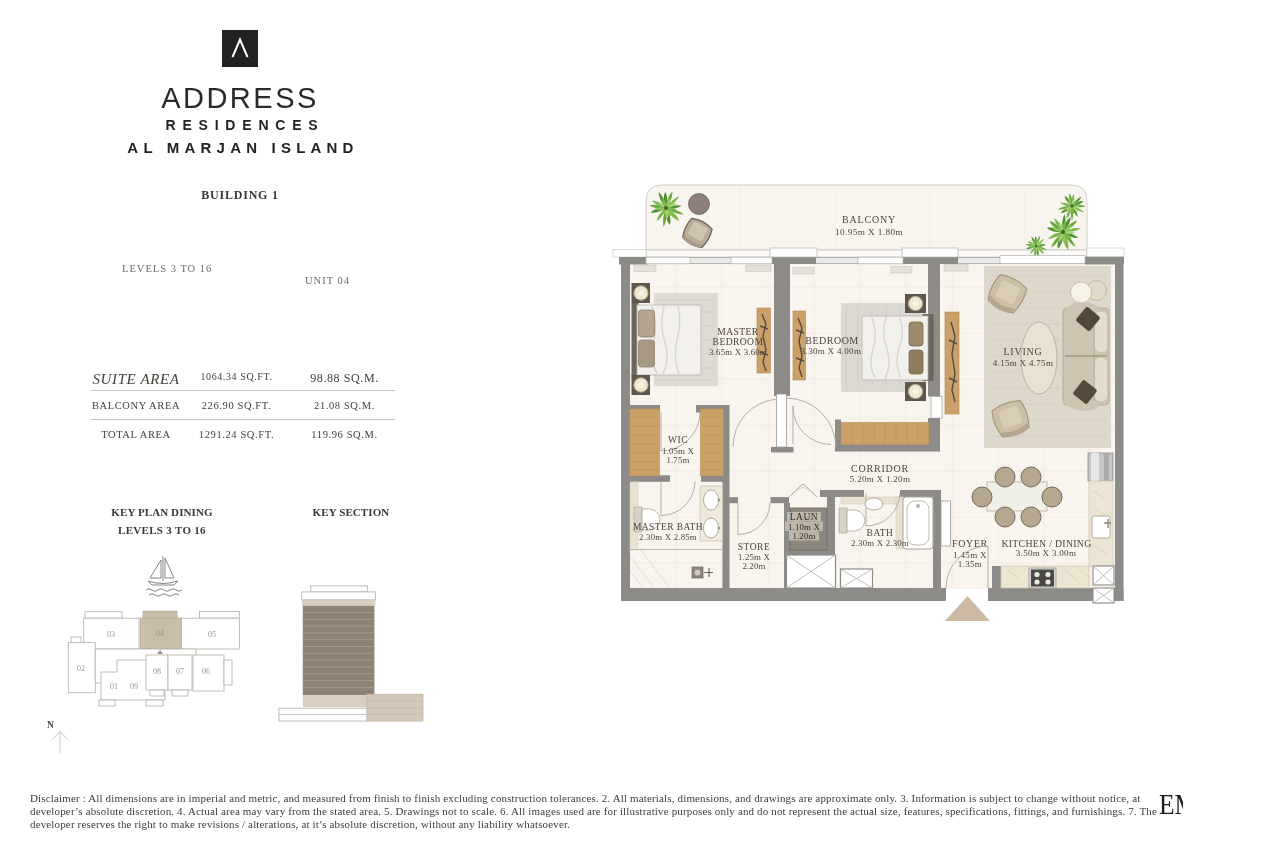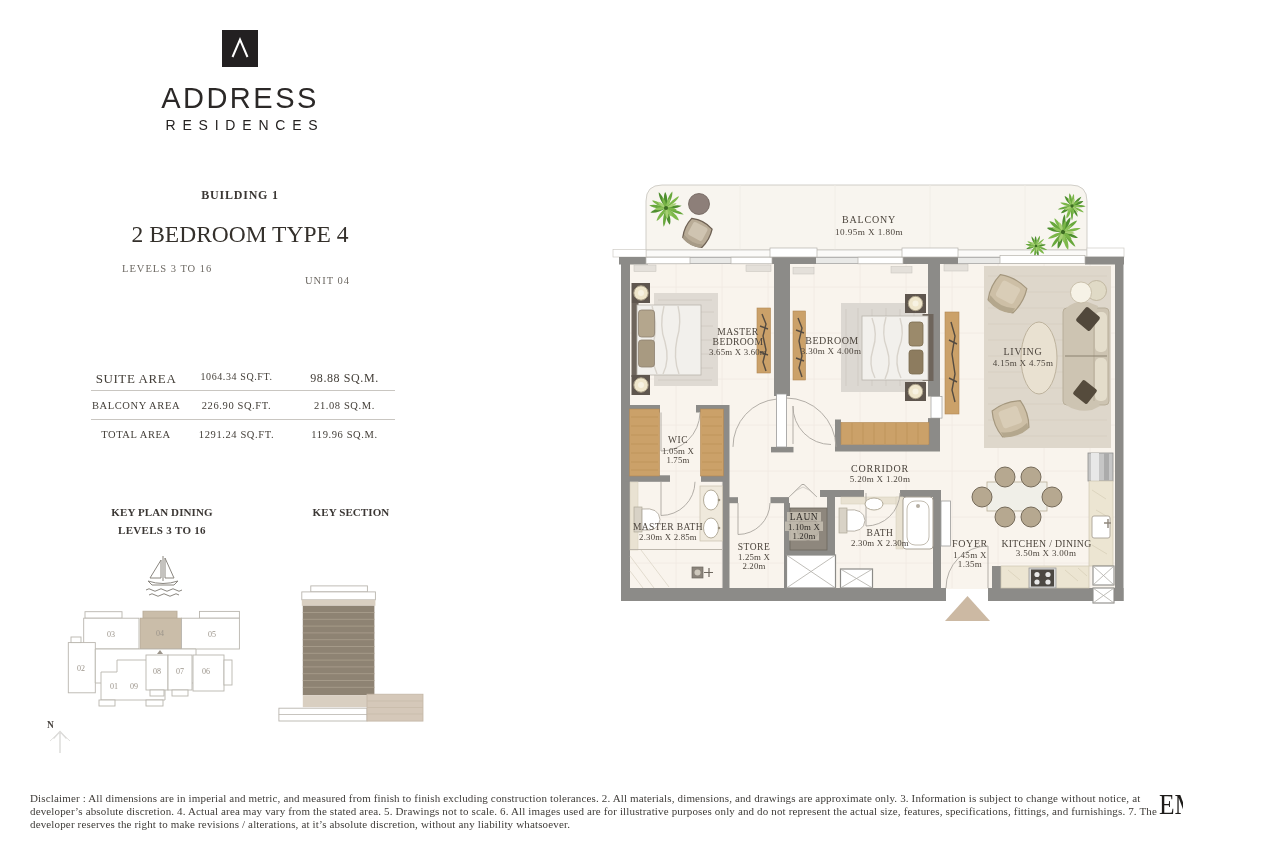"RESIDENCES" div.abs { font-weight: 400 -> 700 }
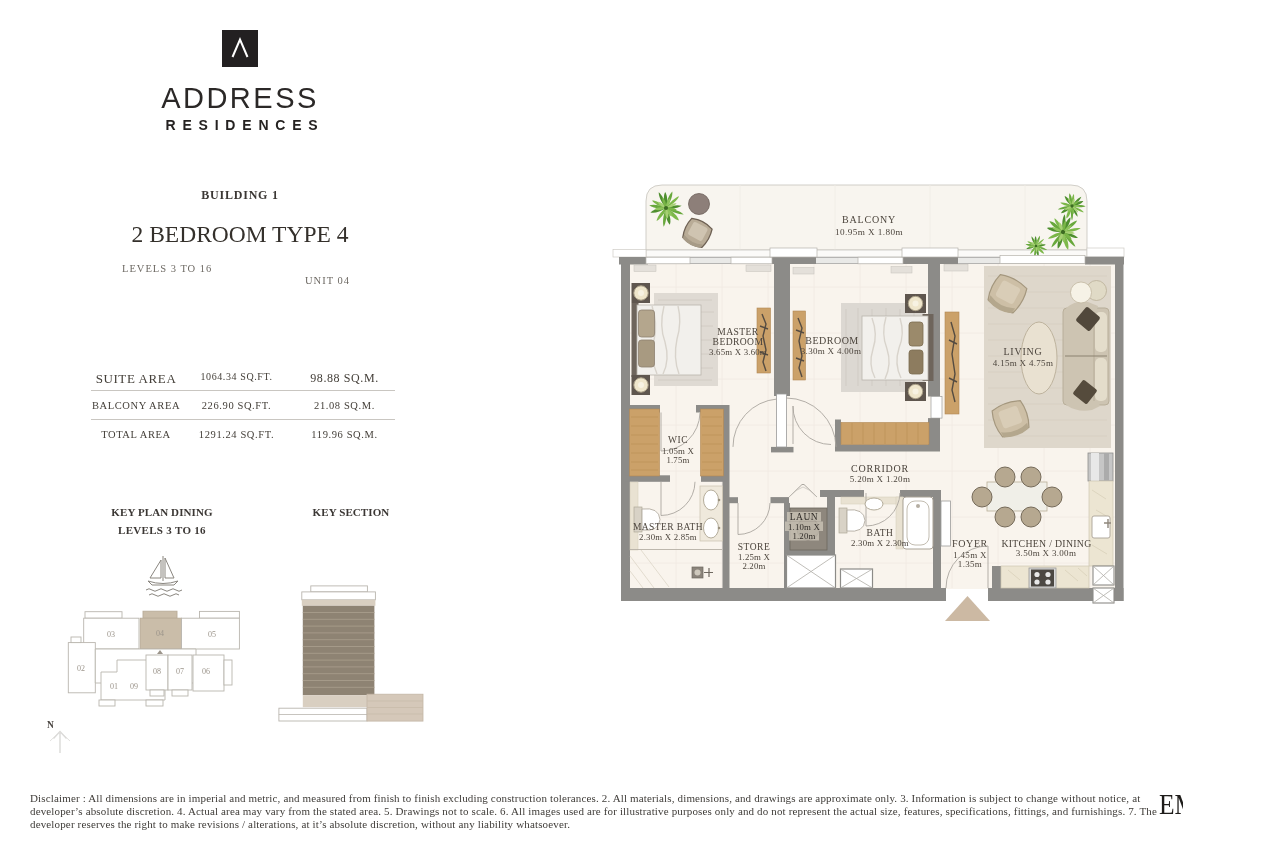"AL MARJAN ISLAND" div.abs { html: none -> <div>AL MARJAN ISLAND</div> }
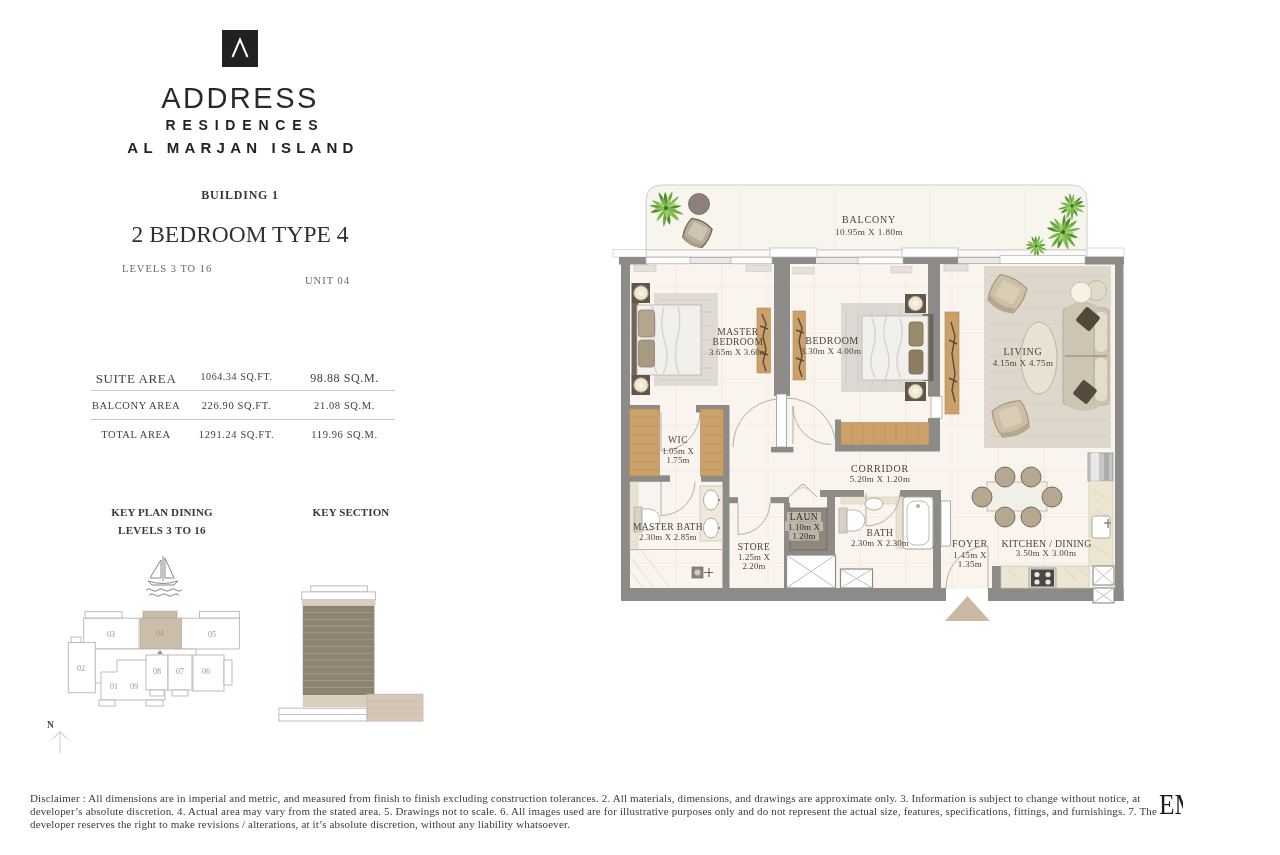"2 BEDROOM TYPE 4" div.abs { html: <div>2 BEDROOM TYPE 4</div> -> none }
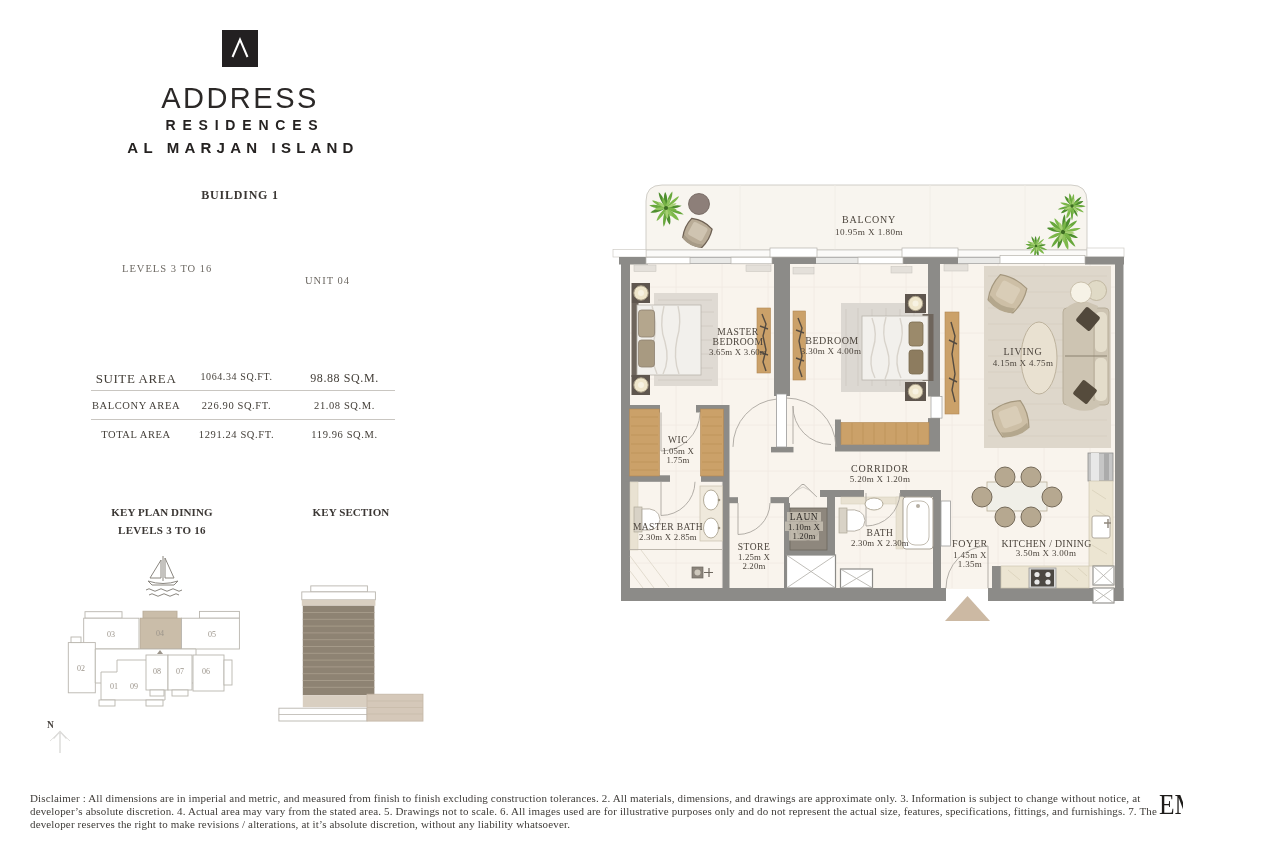"SUITE AREA" div.abs { font-size: 13px -> 15px; font-style: none -> italic }
